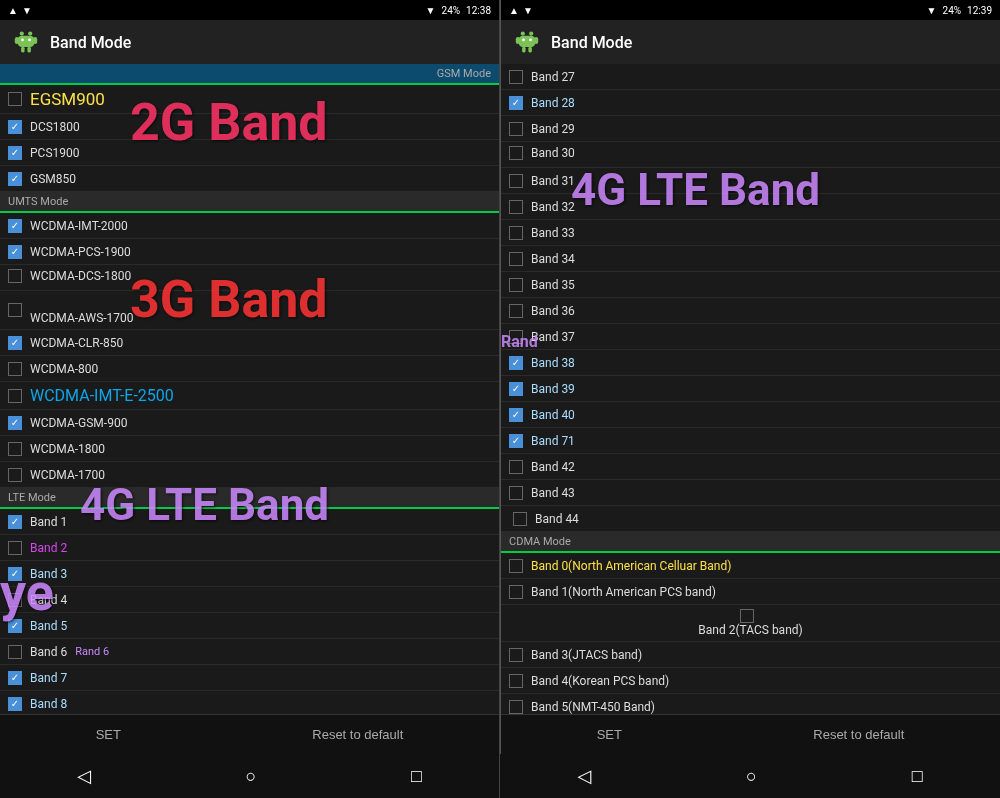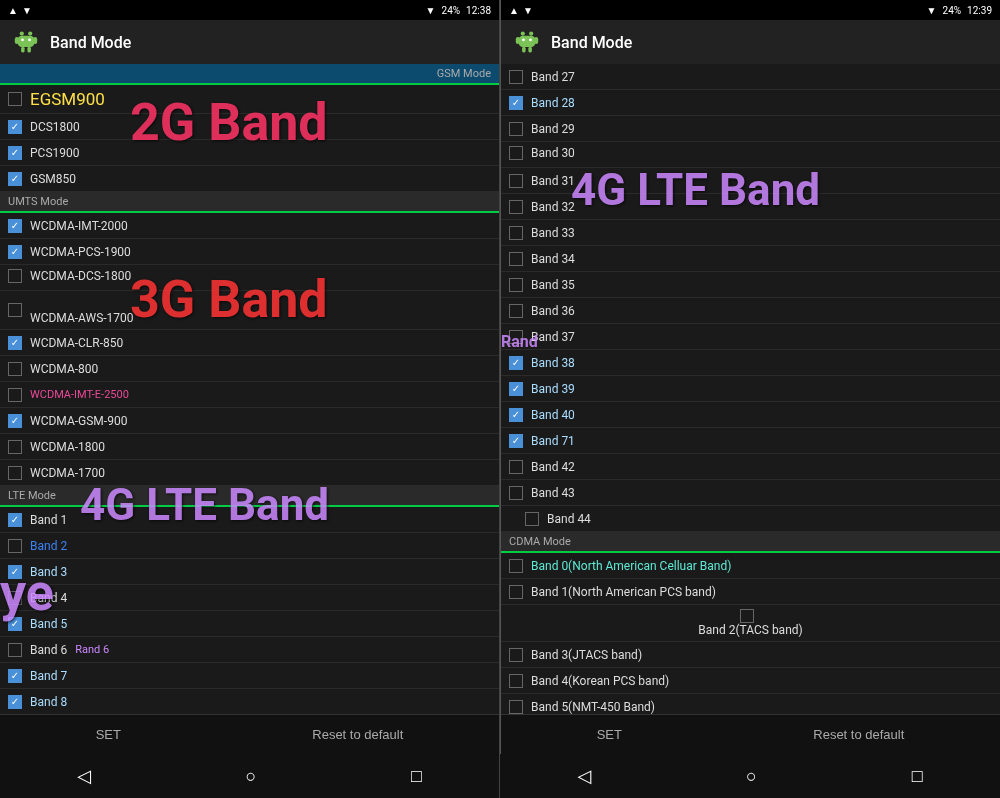"WCDMA-IMT-E-2500" span { color: #ec4899 -> #0ea5e9; font-size: 11px -> 16px }
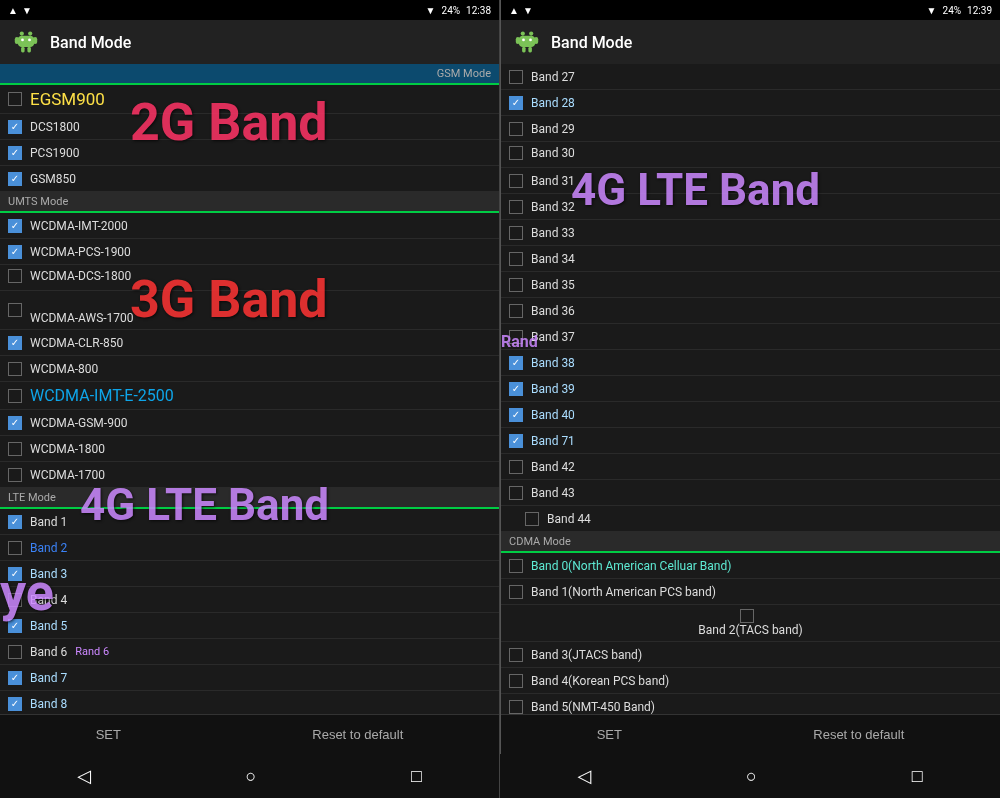"Band 44" div { padding: 4px 24px -> 4px 12px }
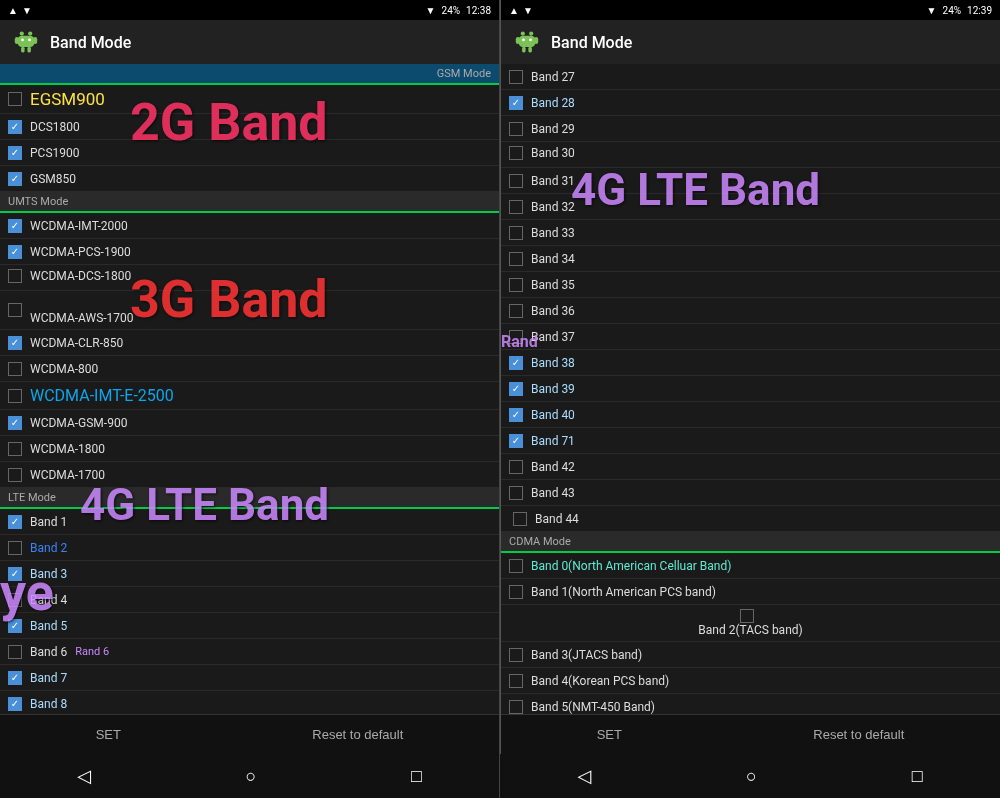"Band 2" span { color: #3b82f6 -> #d946ef }
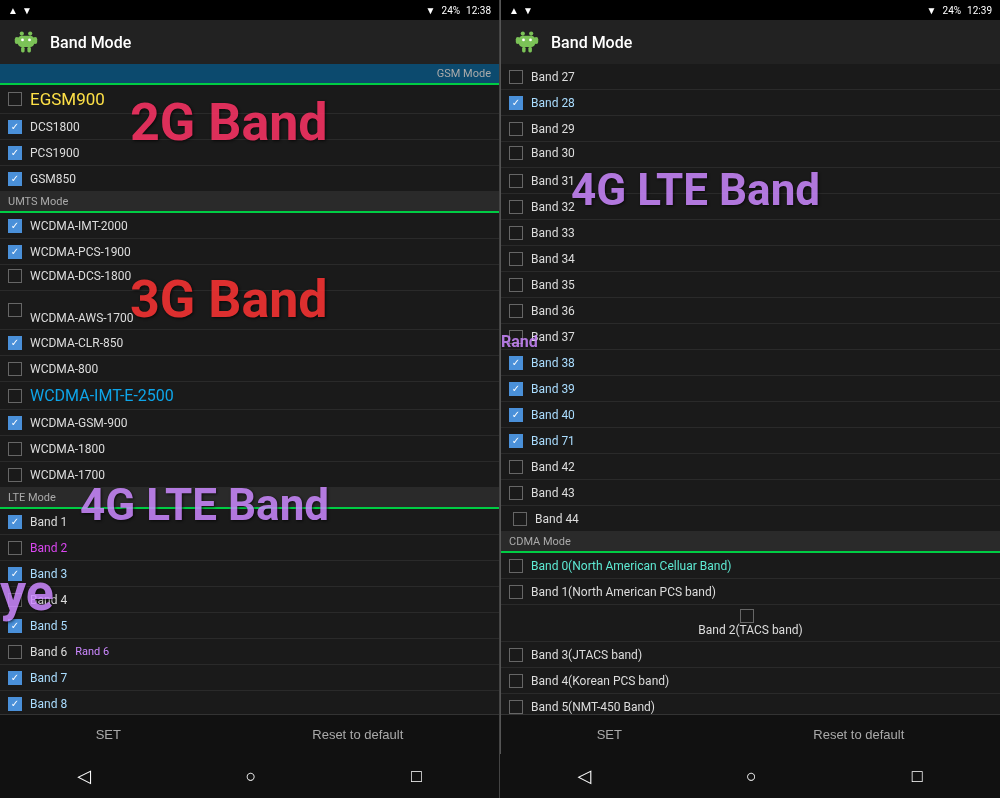"Band 0(North American Celluar Band)" span { color: #5eead4 -> #fde047 }
